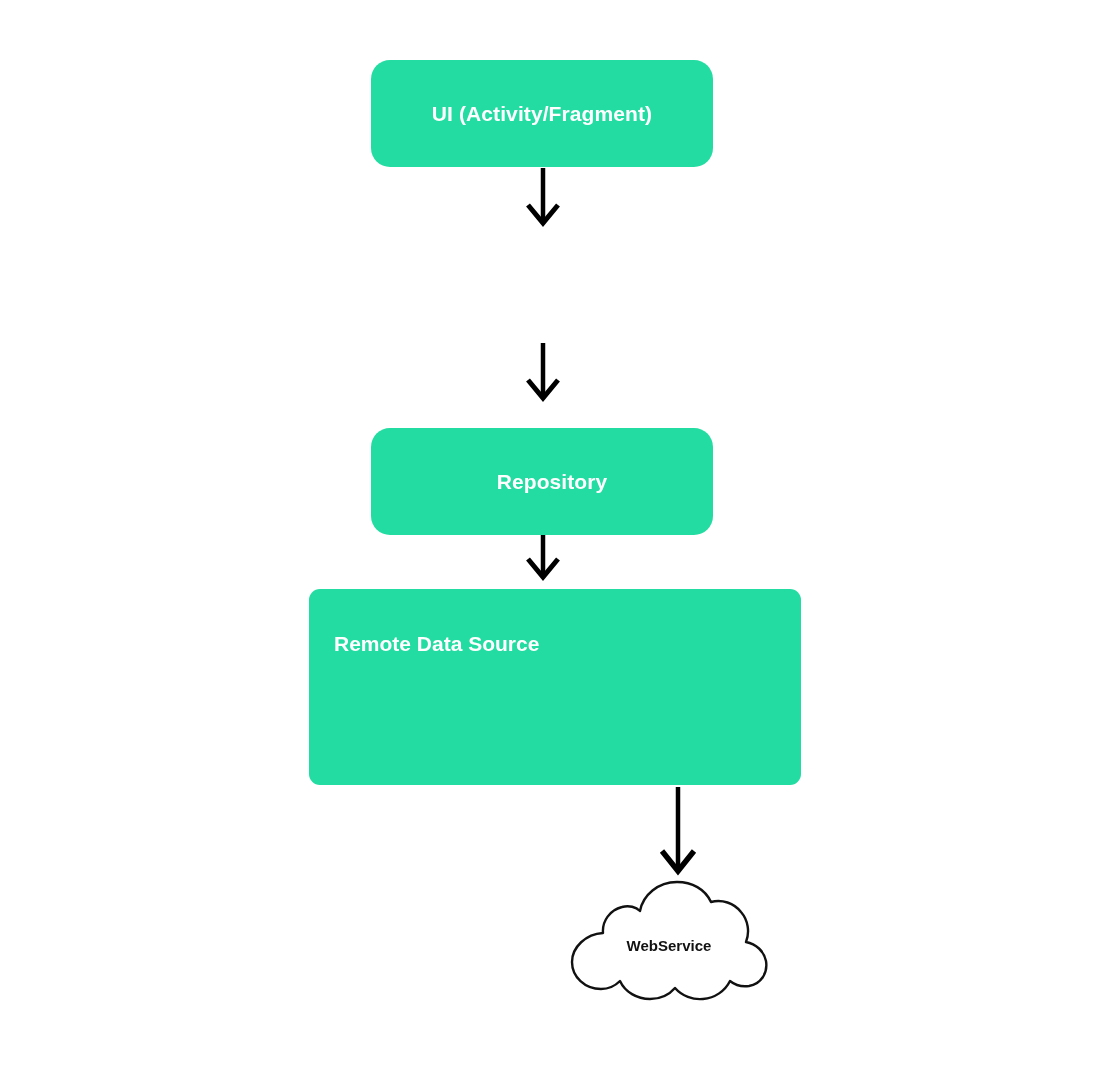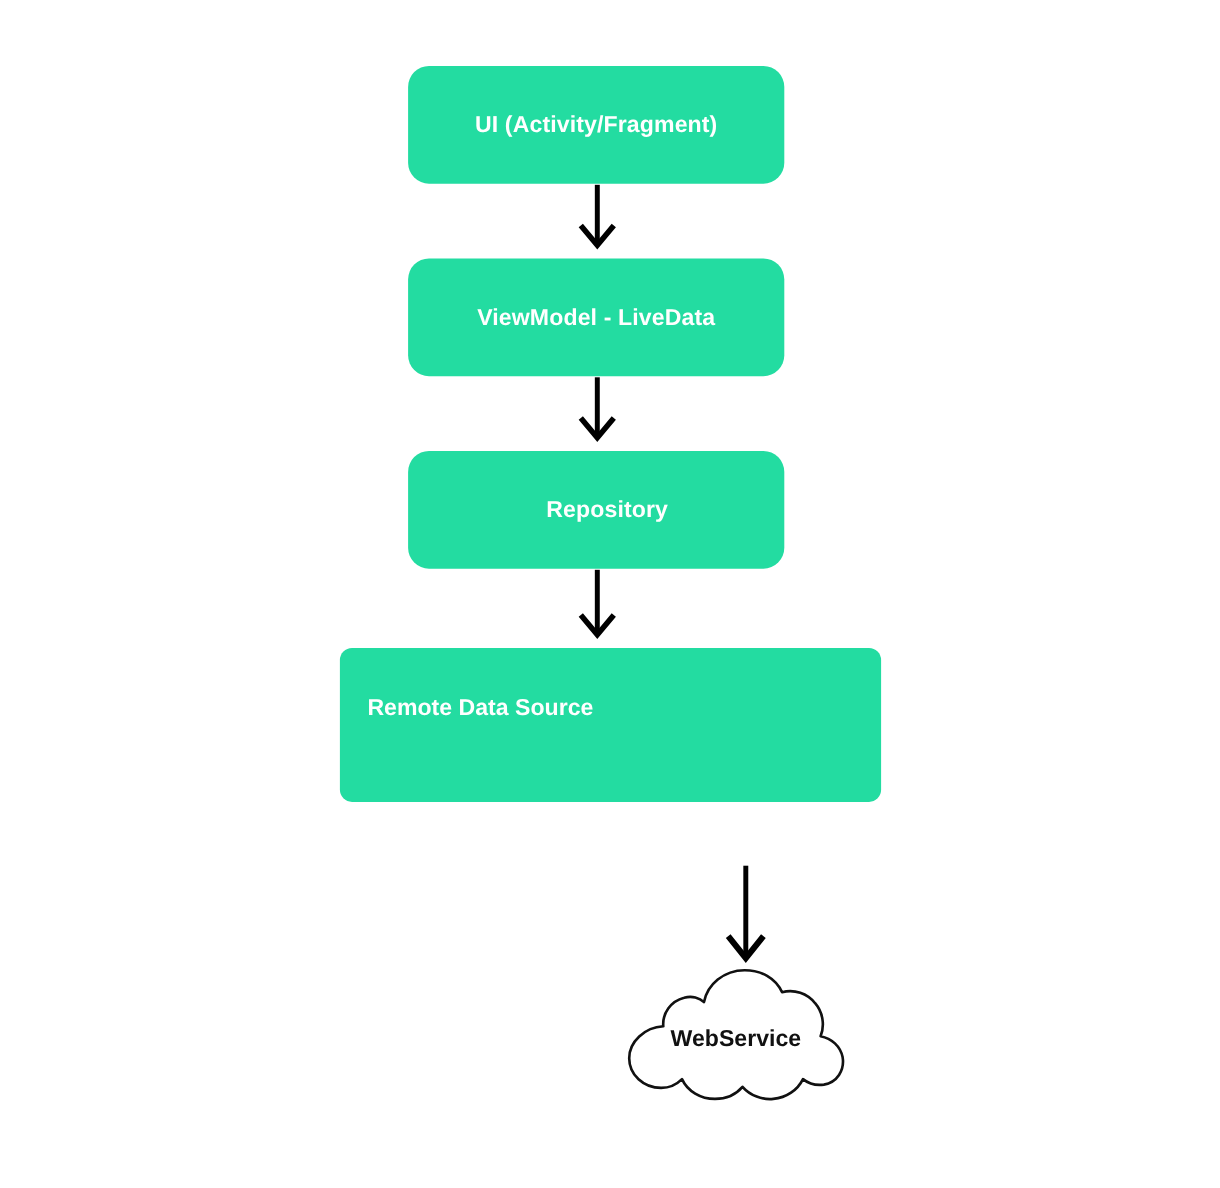"ViewModel - LiveData" div.node { html: <div> <span>ViewModel - LiveData</span> </div> -> none }
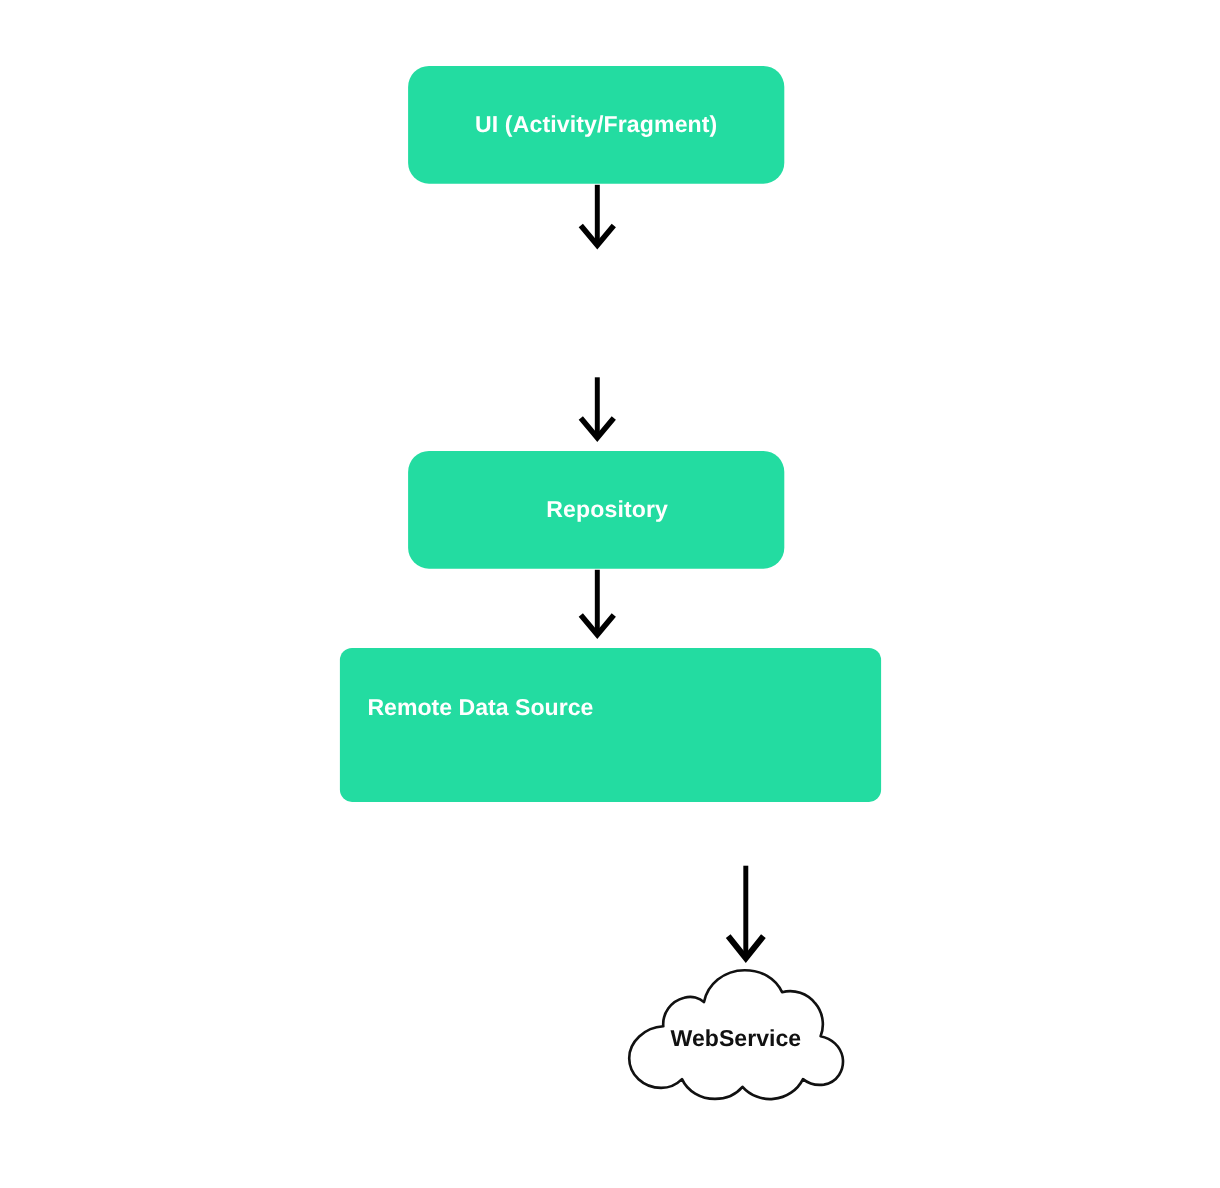"Repository" #node-repository { top: 410px -> 428px }
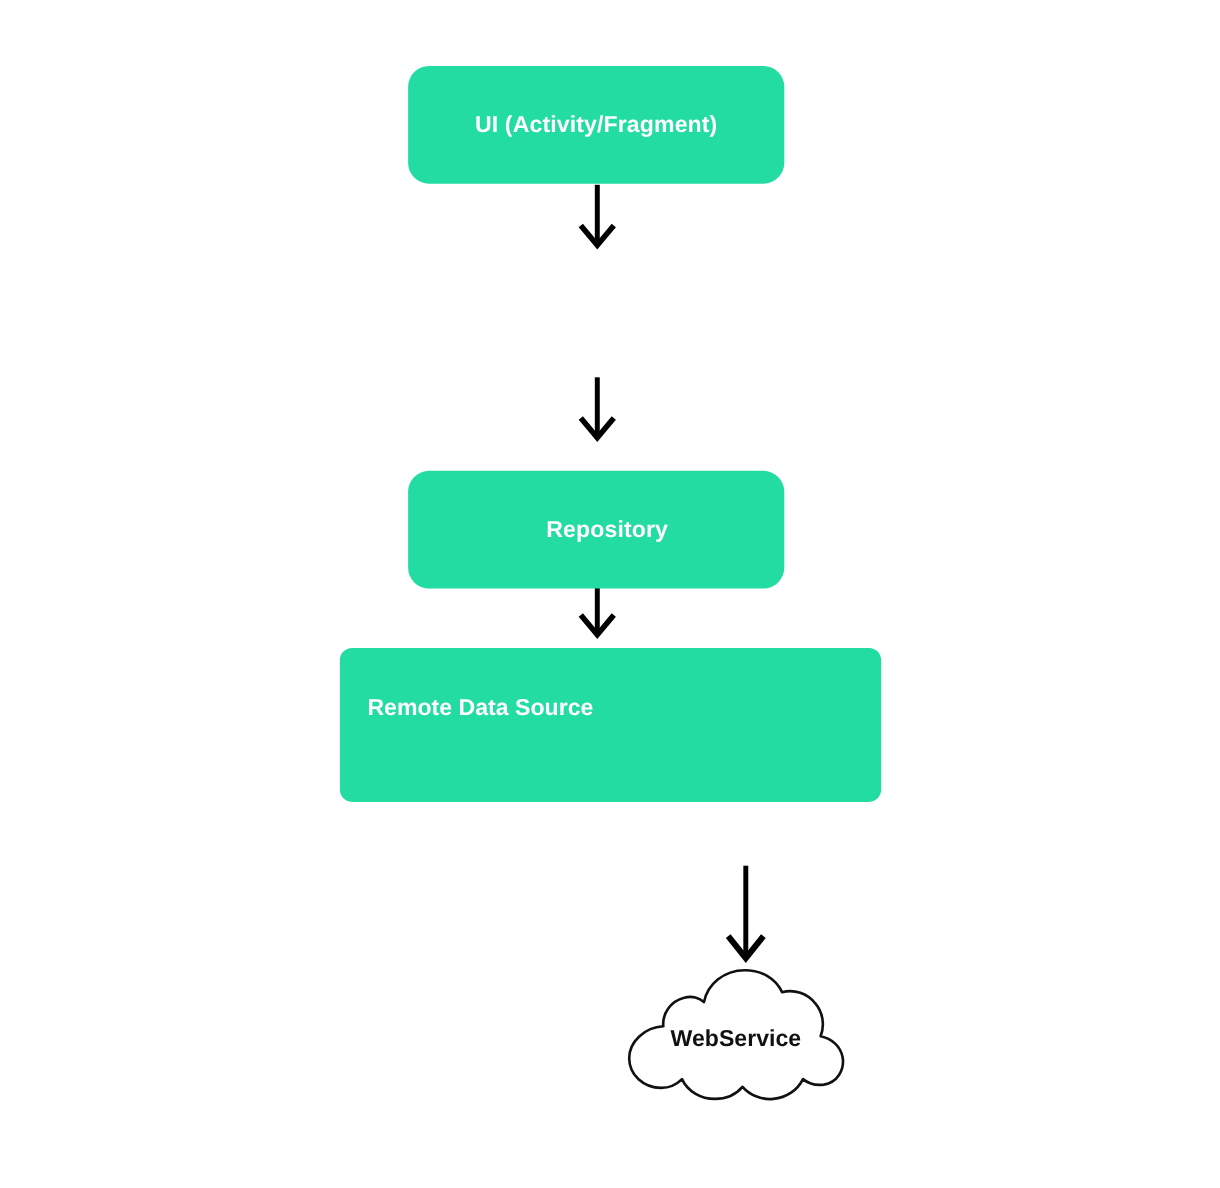"Remote Data Source" #node-remote { height: 140px -> 196px }
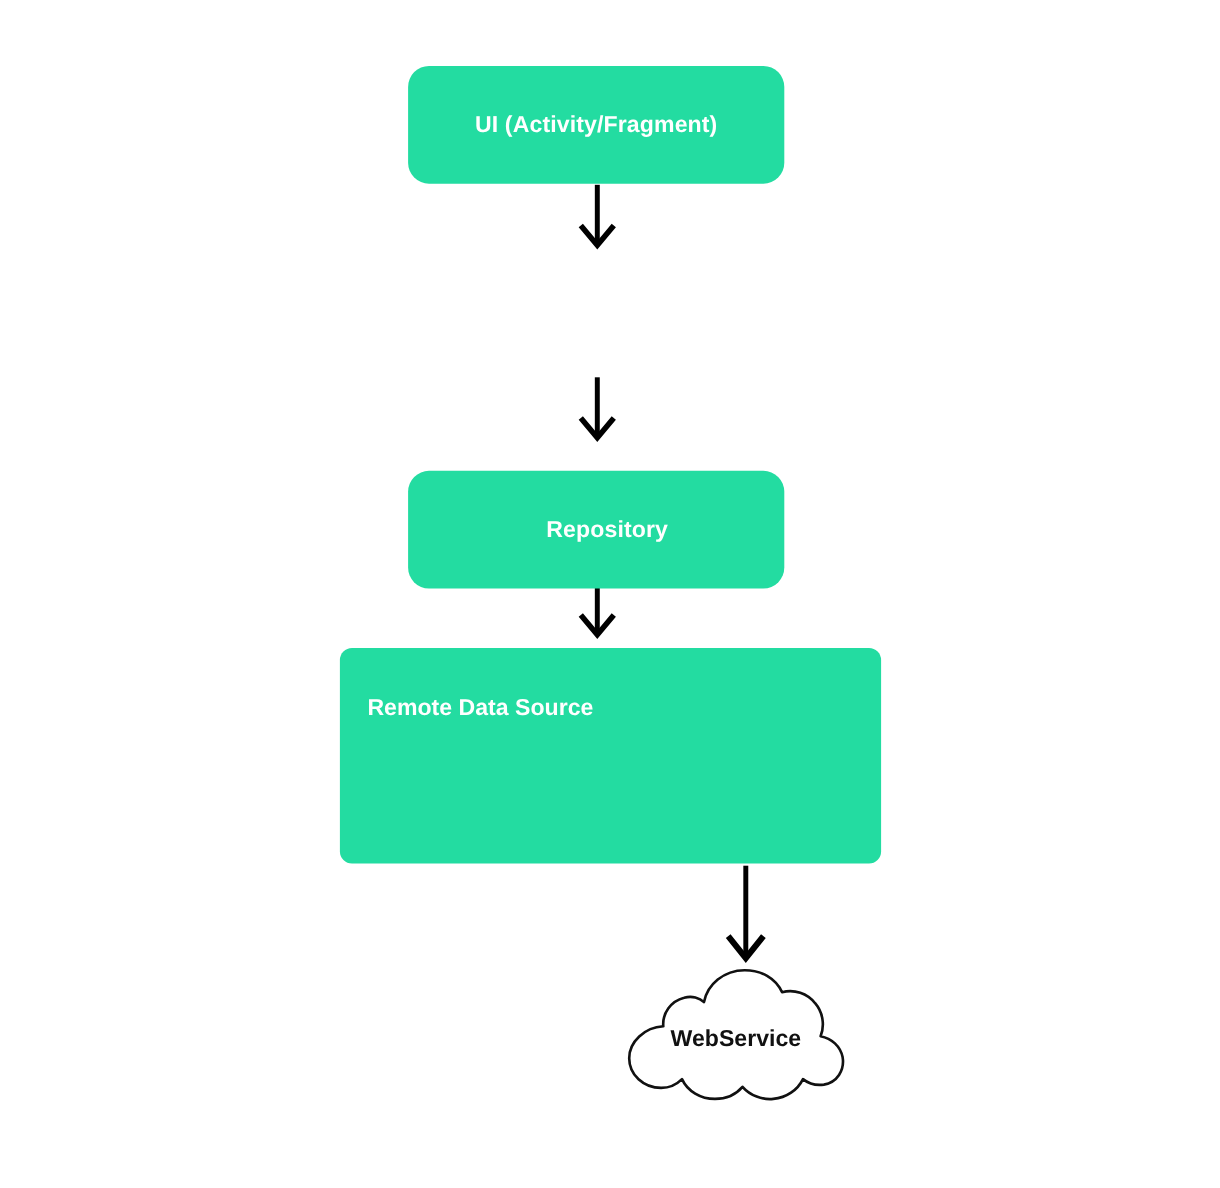"WebService" #node-webservice .cloud-label { font-size: 21px -> 15px }
